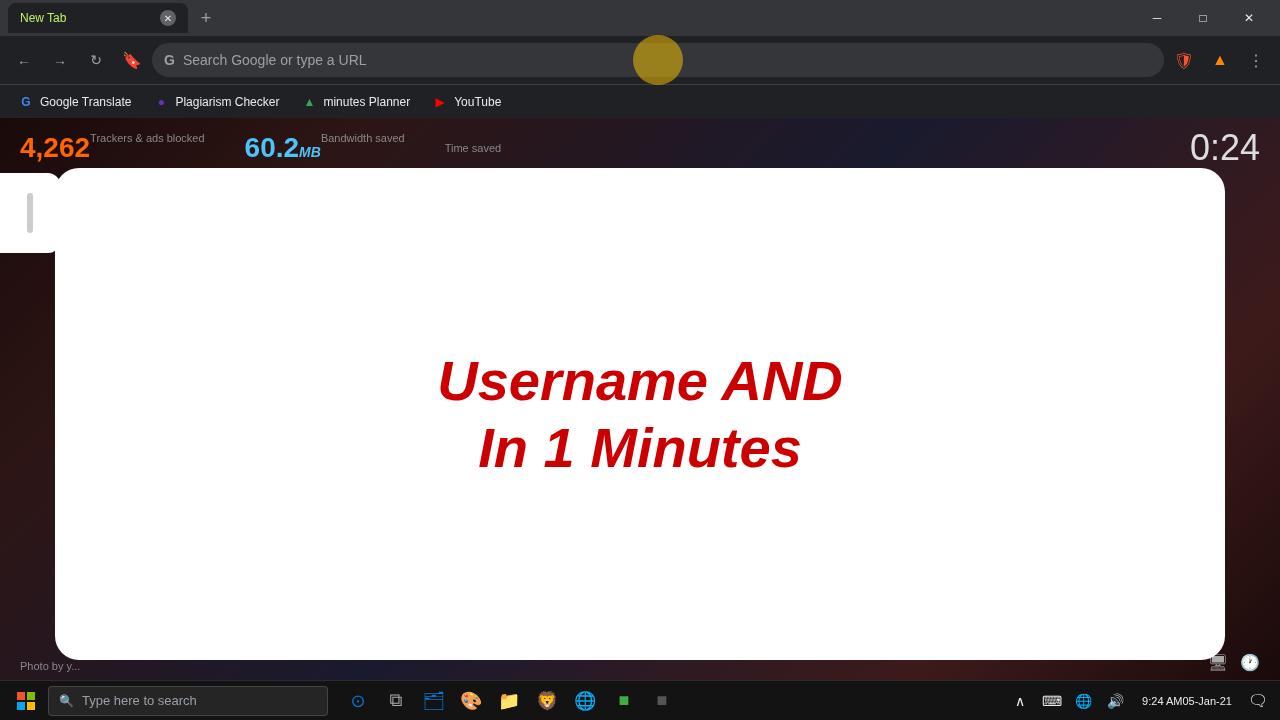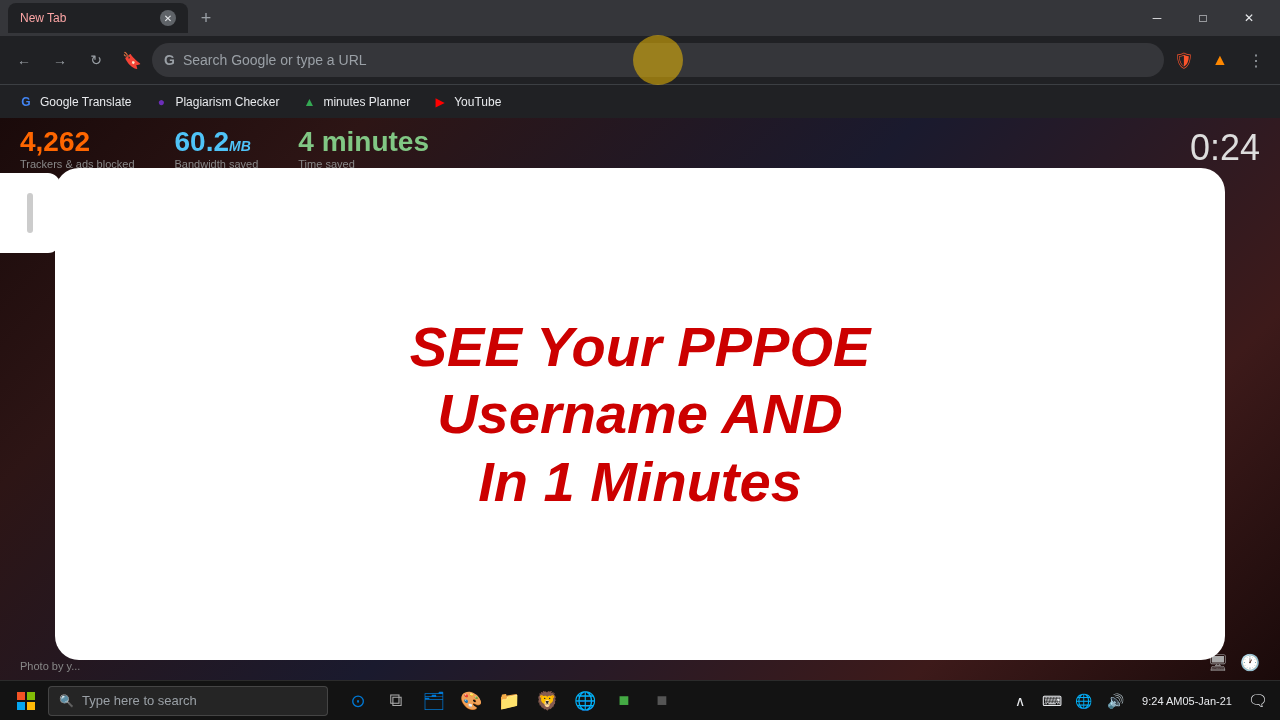"New Tab" .tab-title { color: #fca5a5 -> #bef264 }
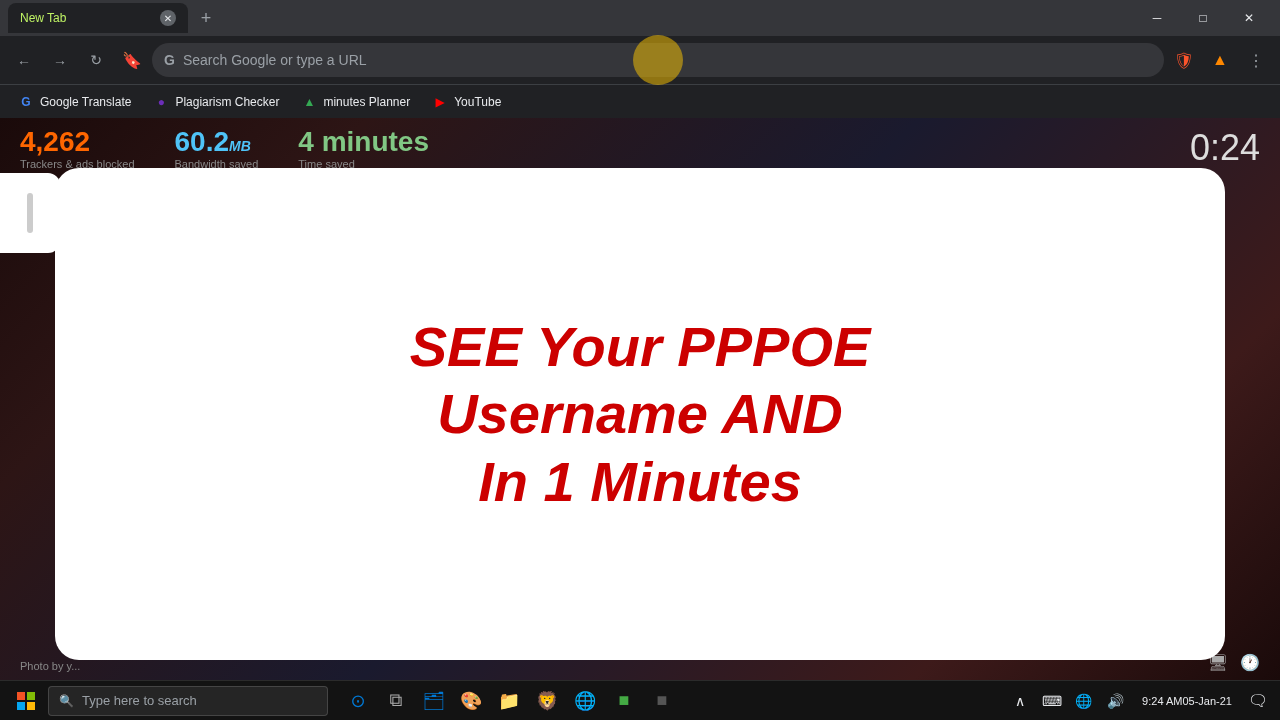"4,262" .stat-item { flex-direction: column -> row }
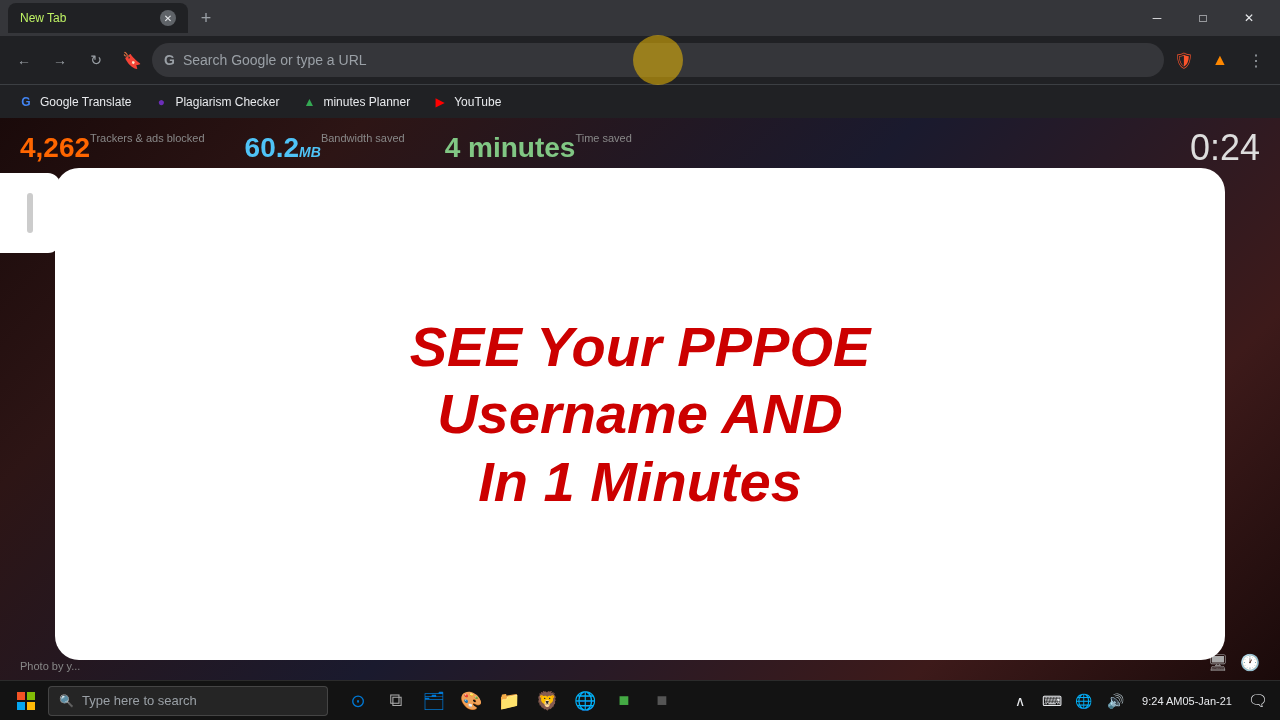"4 minutes" span.stat-number { html: <span>4 minutes</span> -> none }
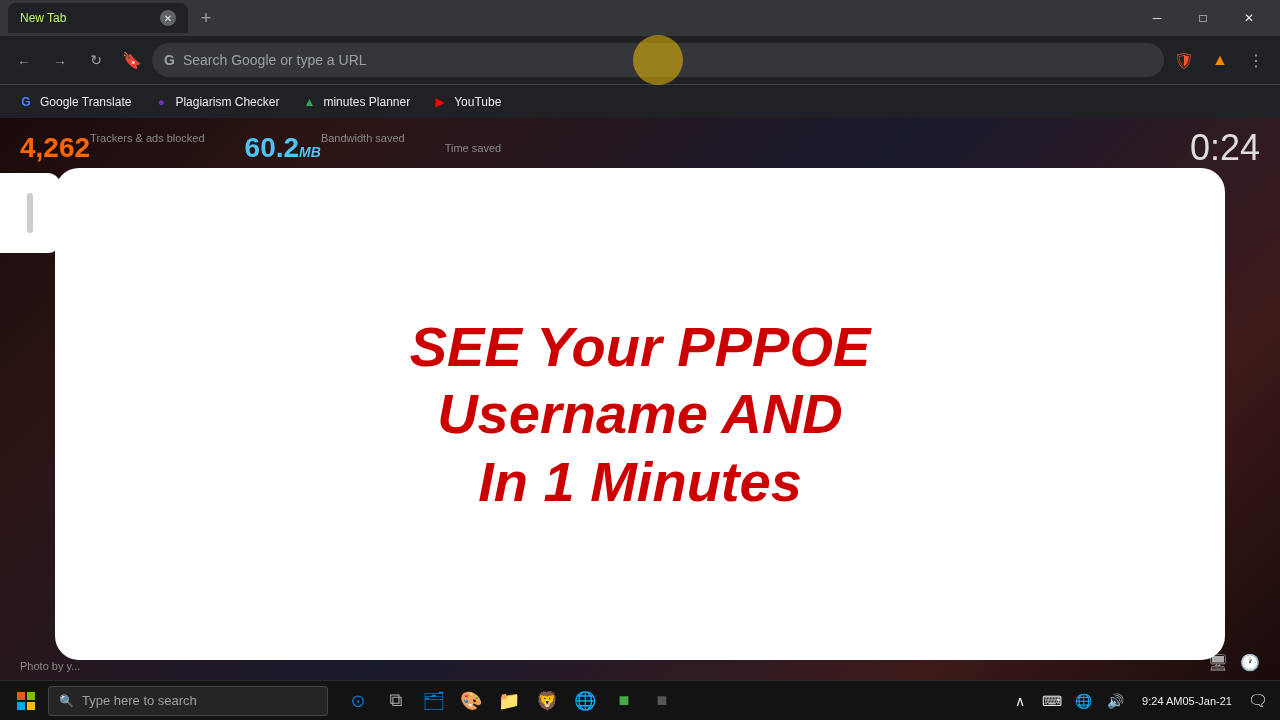"SEE Your PPPOE" div { html: <div>SEE Your PPPOE</div> -> none }
